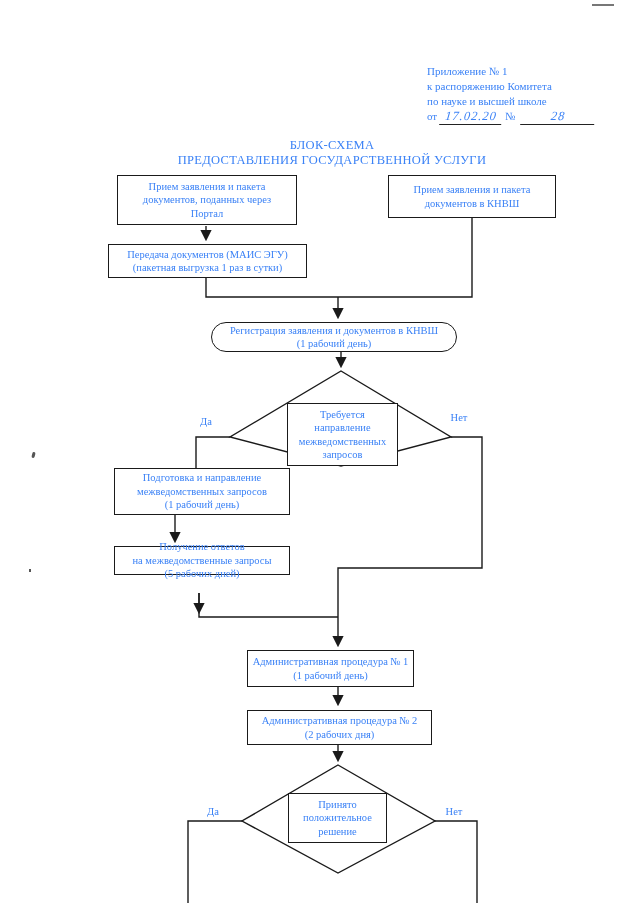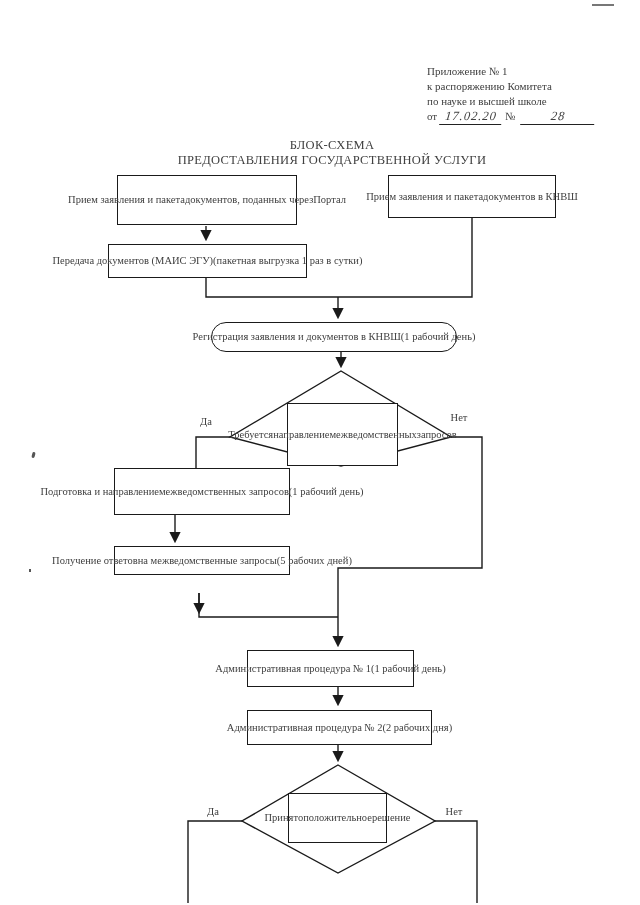"Приложение № 1" .page { color: #404040 -> #3b82f6 }
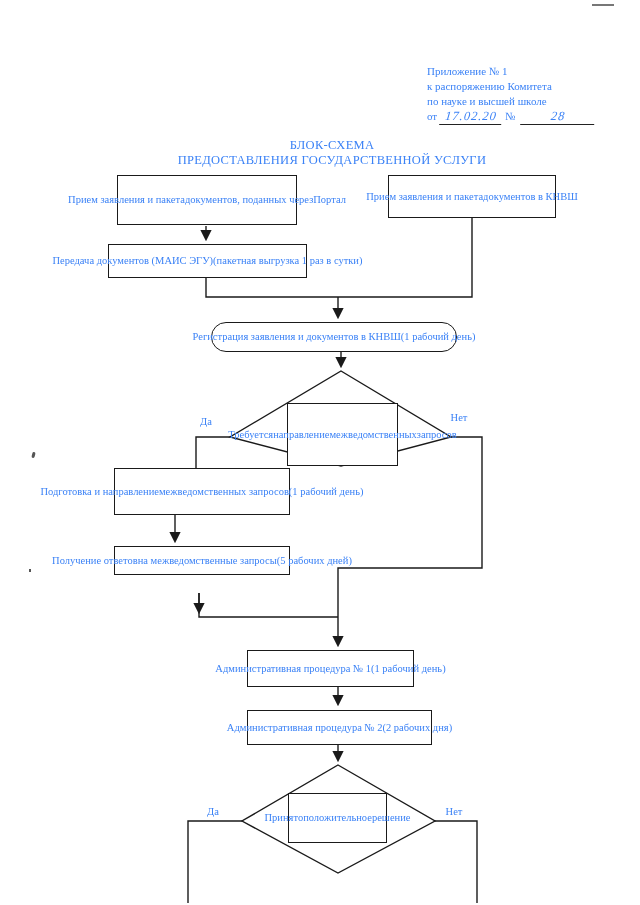"Прием заявления и пакета" .fbox { flex-direction: none -> column }
